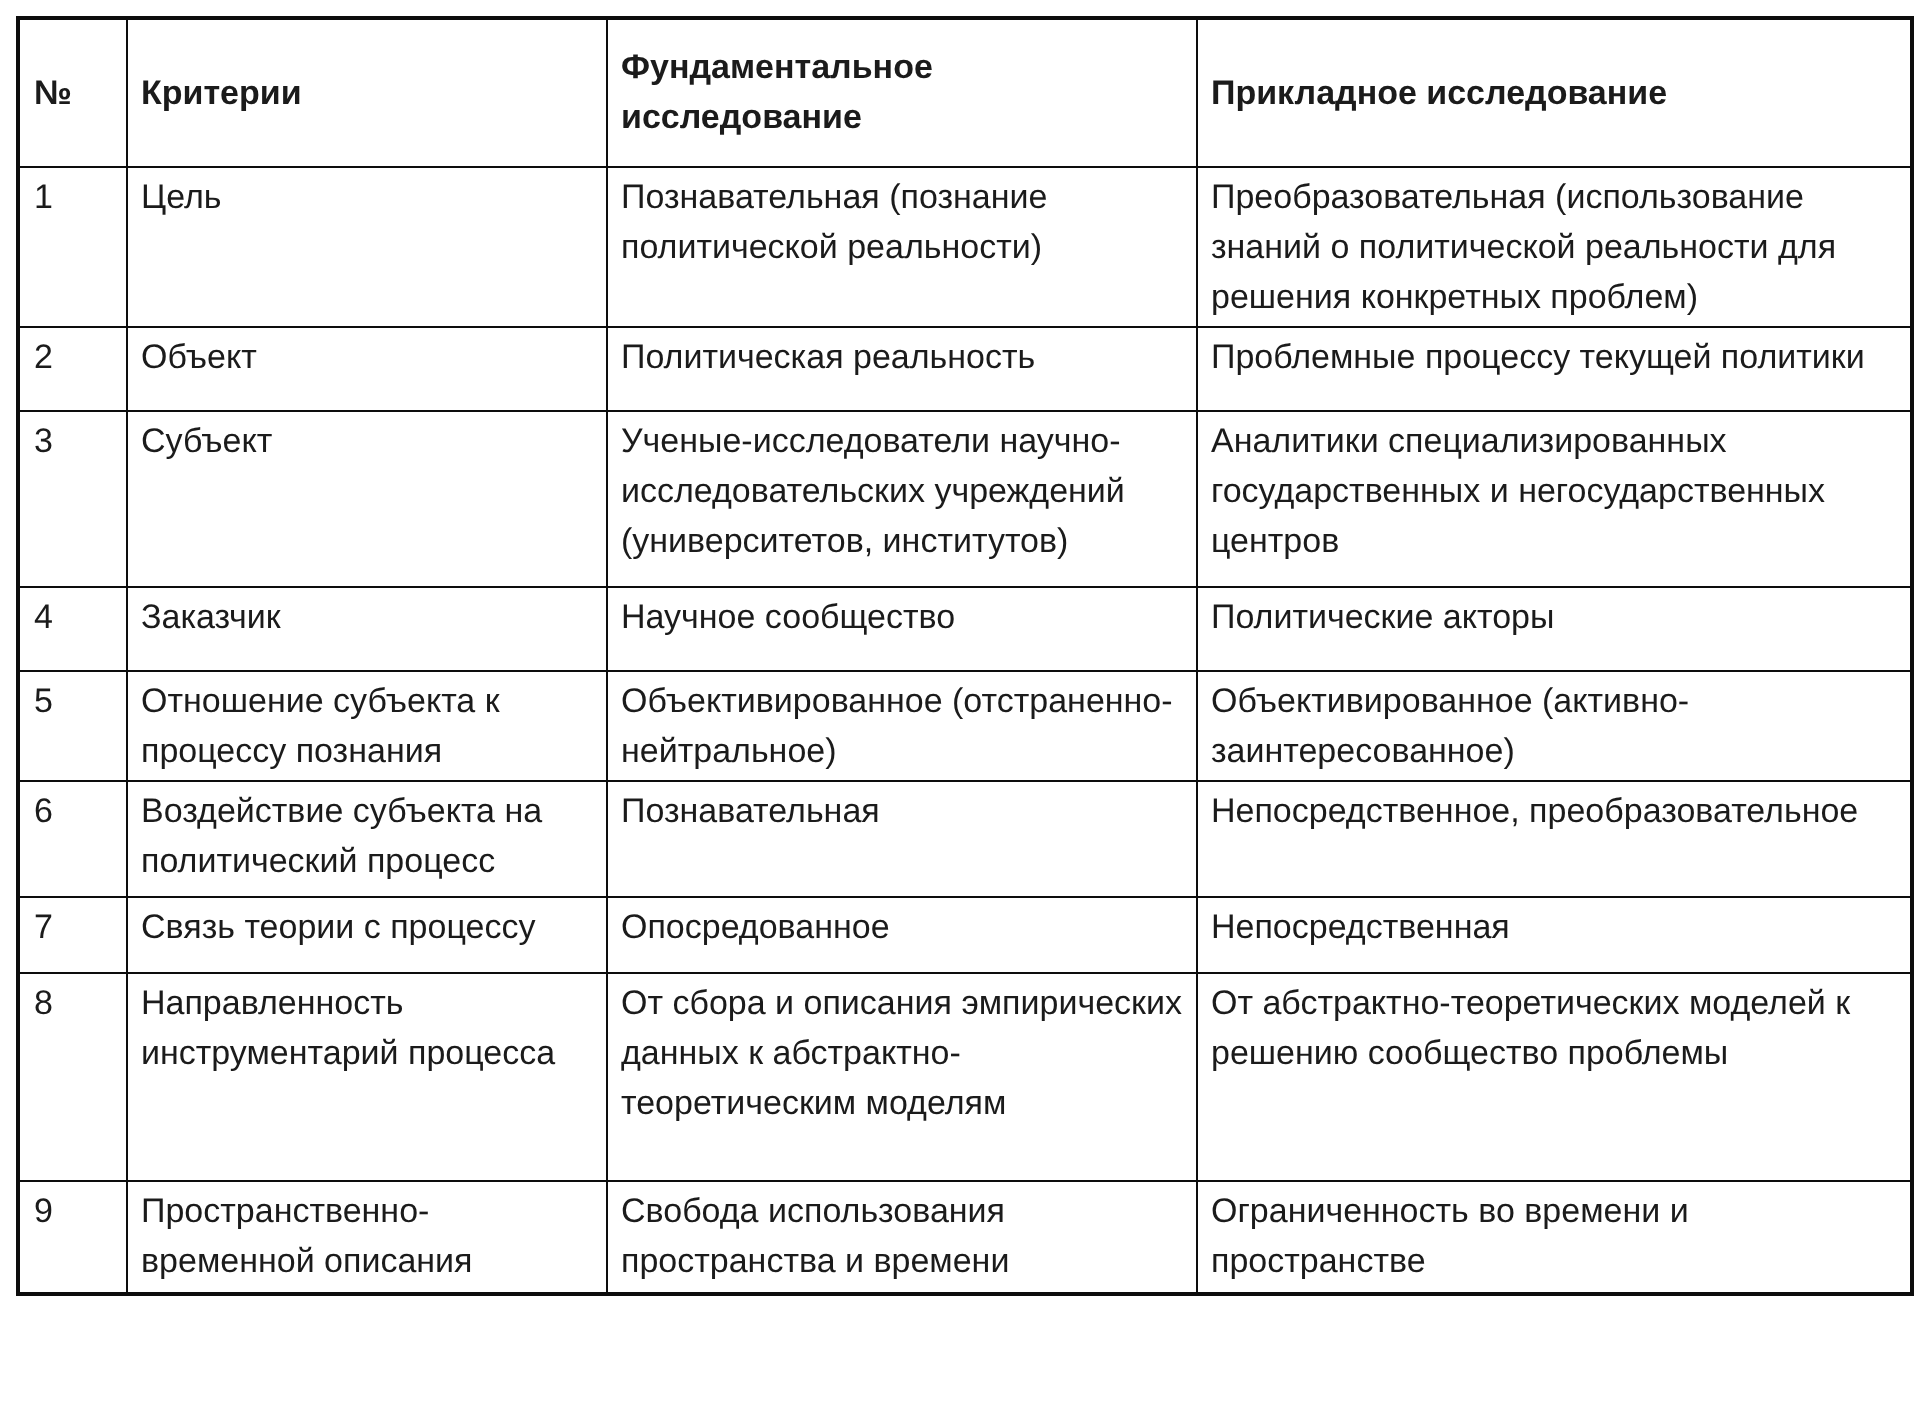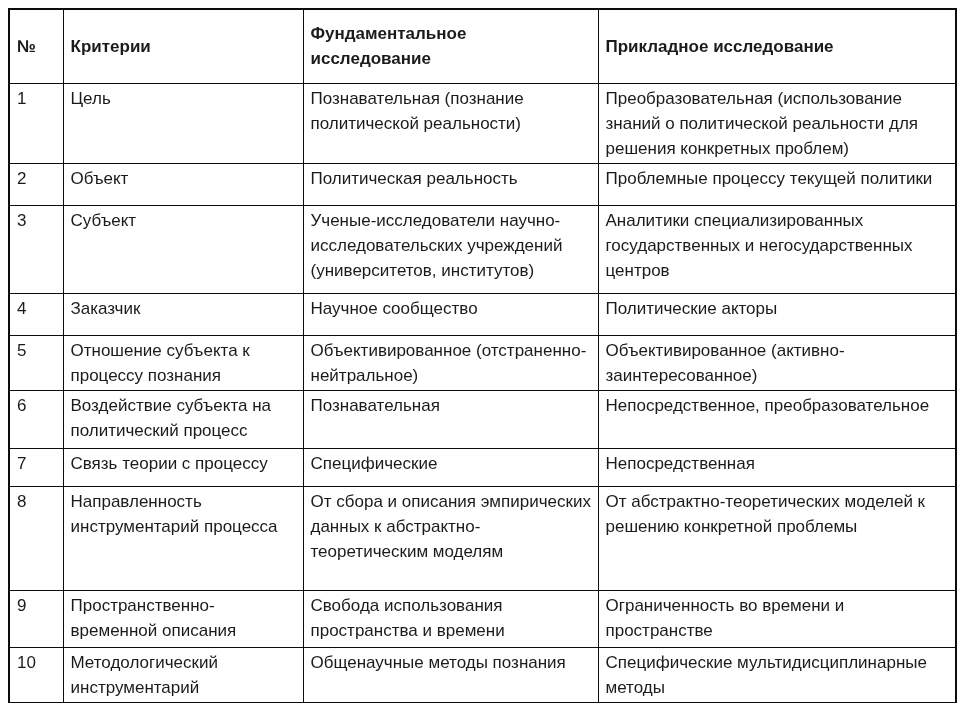"Специфические" td { text: Специфические -> Опосредованное }
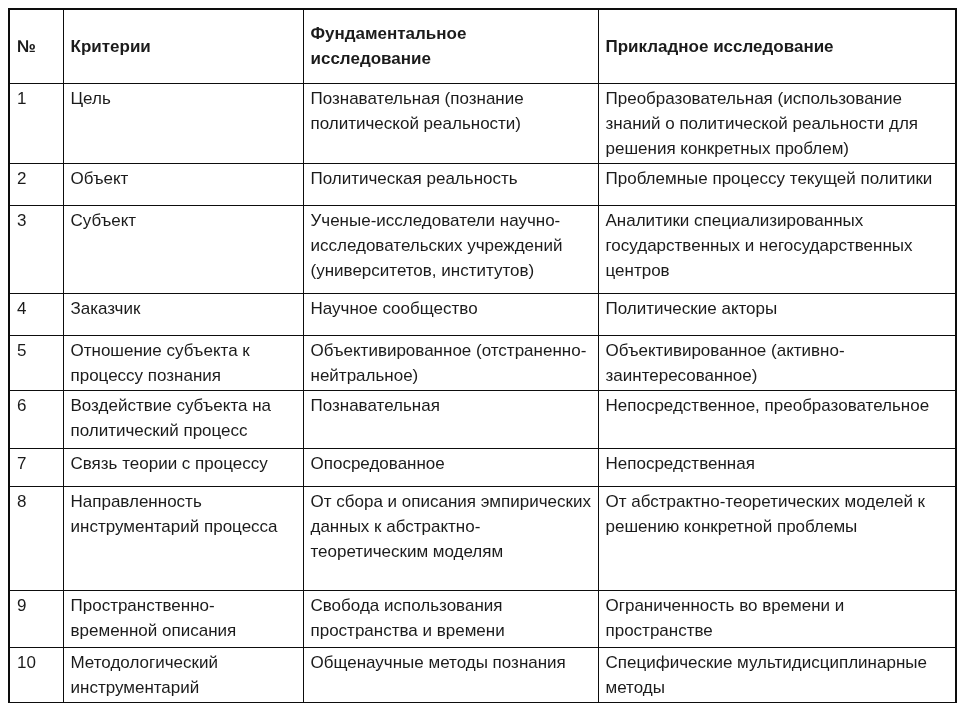"От абстрактно-теоретических моделей к" td { text: конкретной -> сообщество }
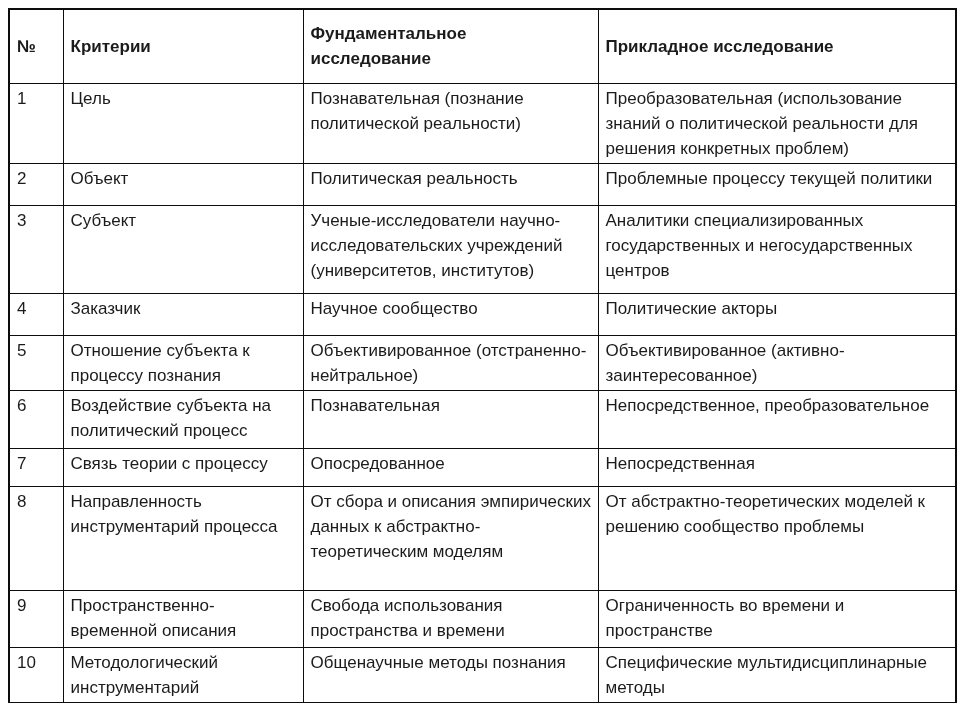"10" tr { html: <tr> <td>10</td> <td>Методологический инструментарий</td> <td>Общенаучные методы познания</td> <td>Специфические мультидисциплинарные методы</td> </tr> -> none }
